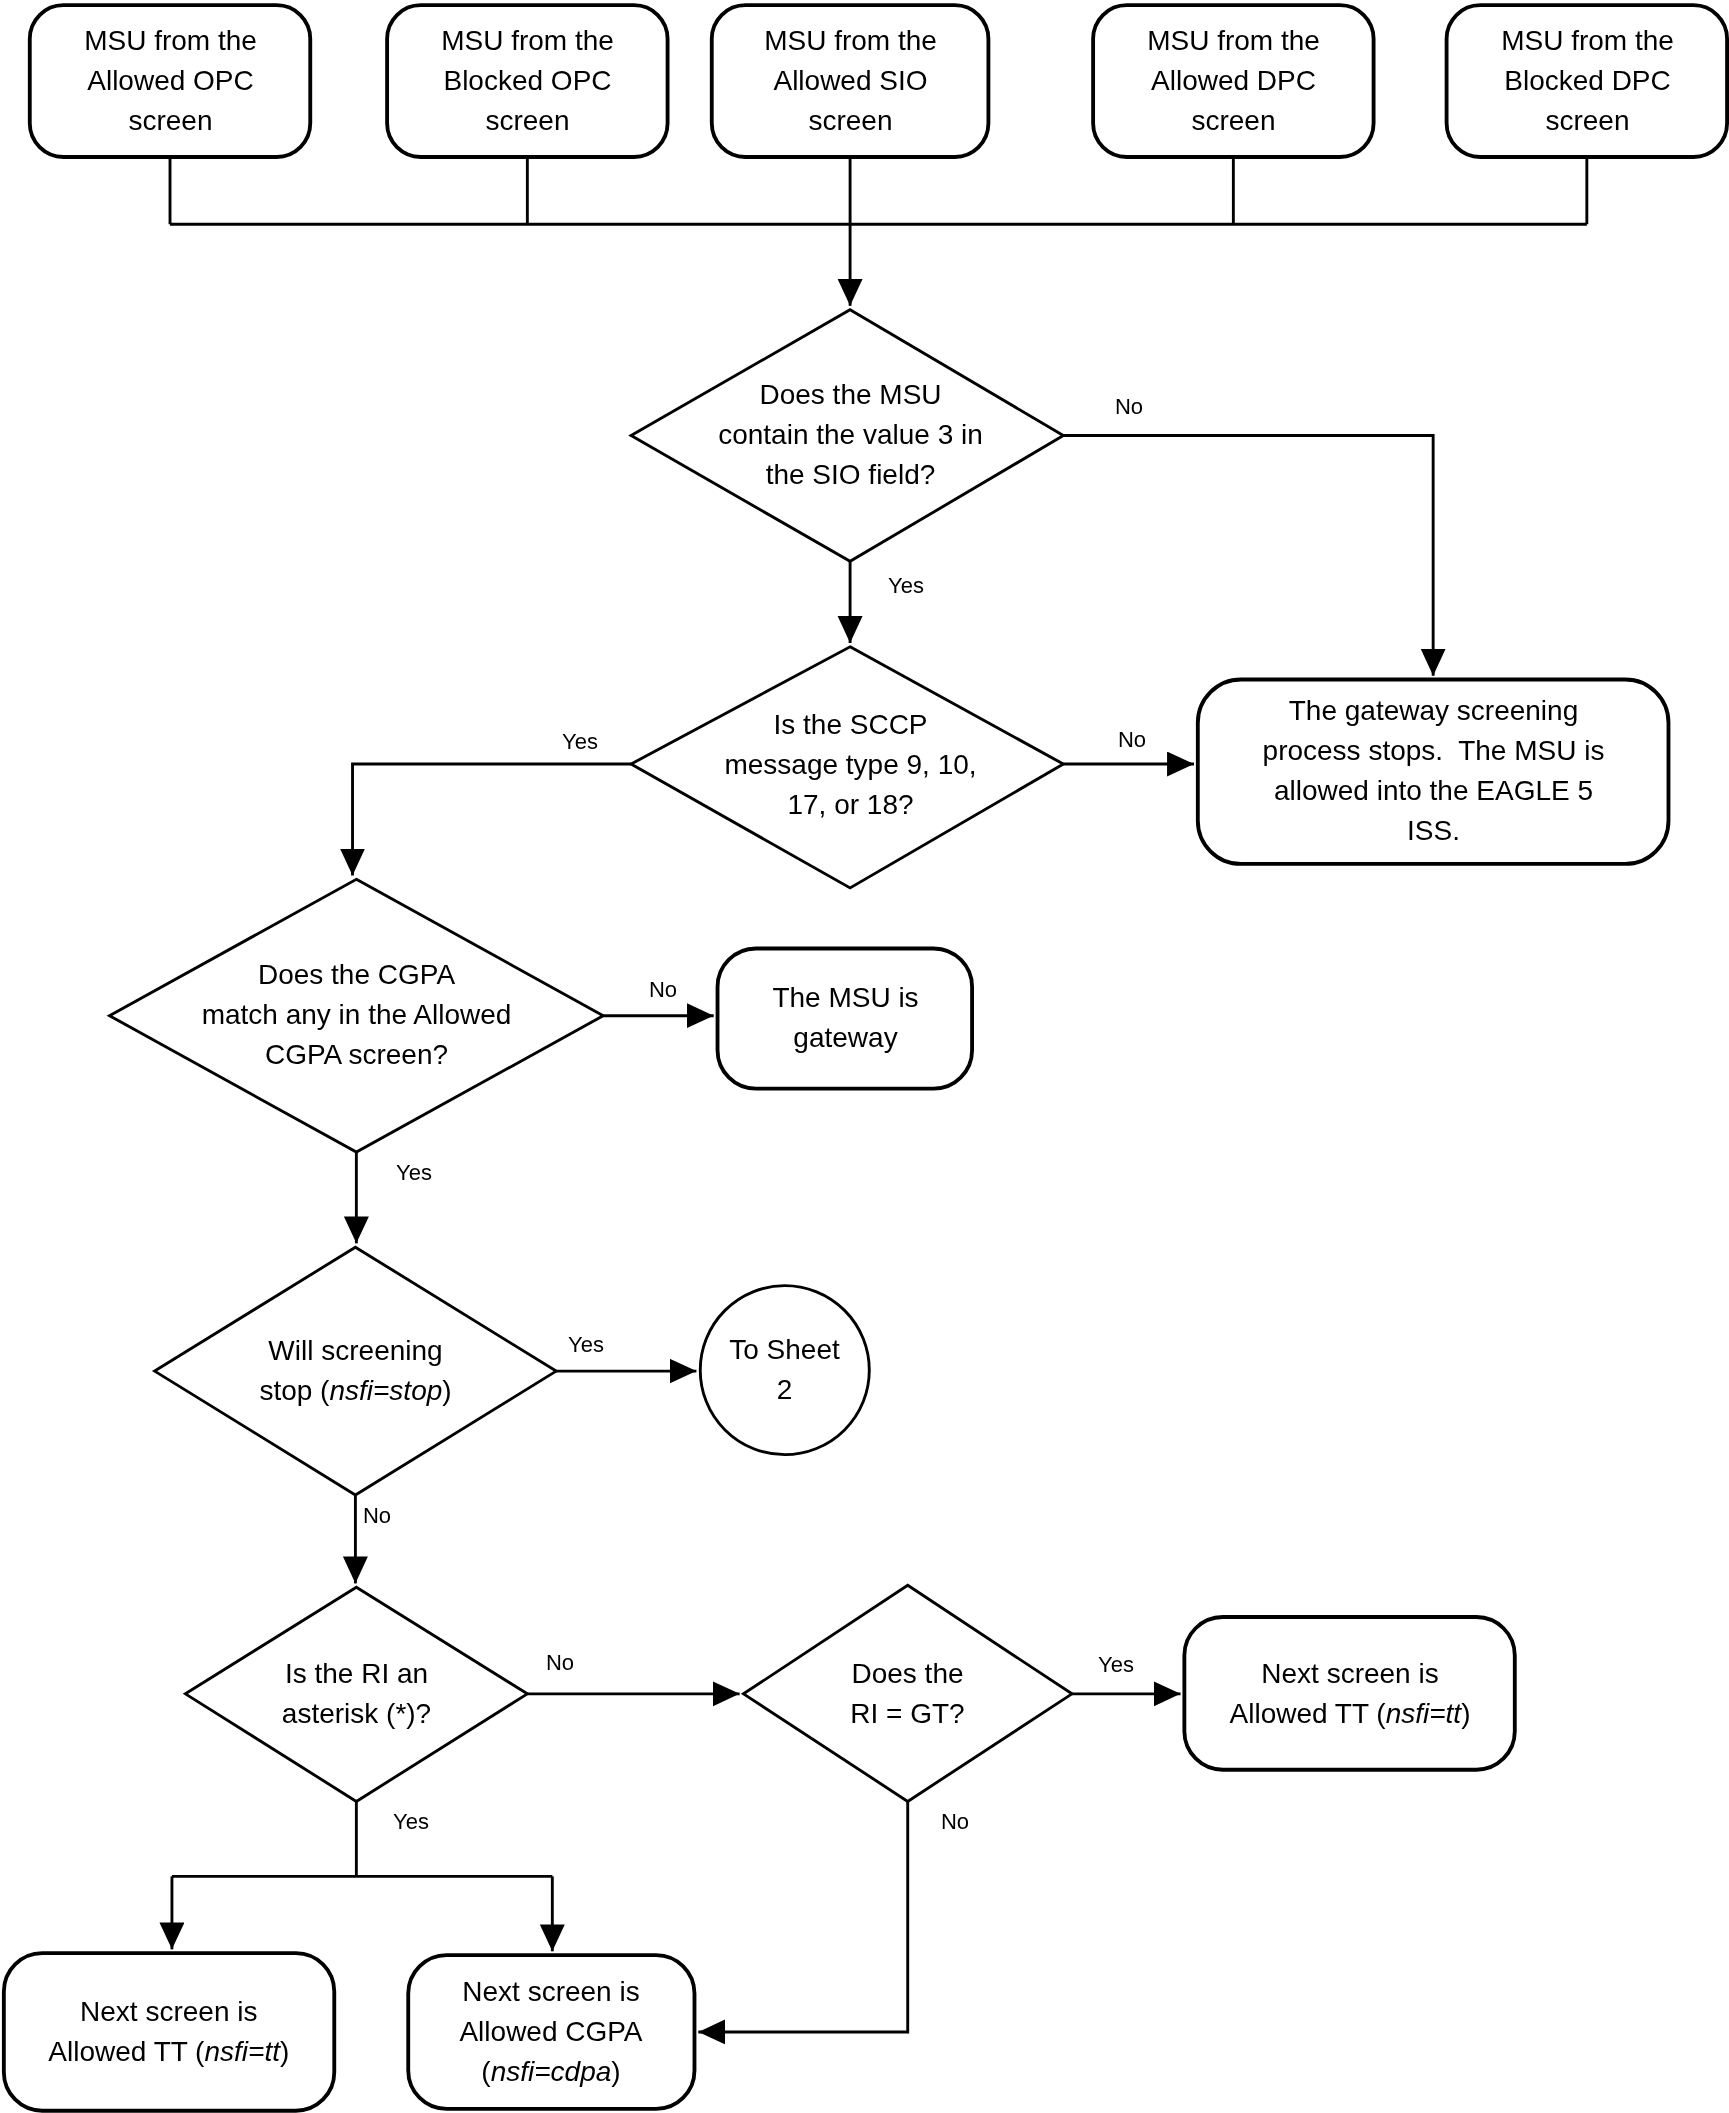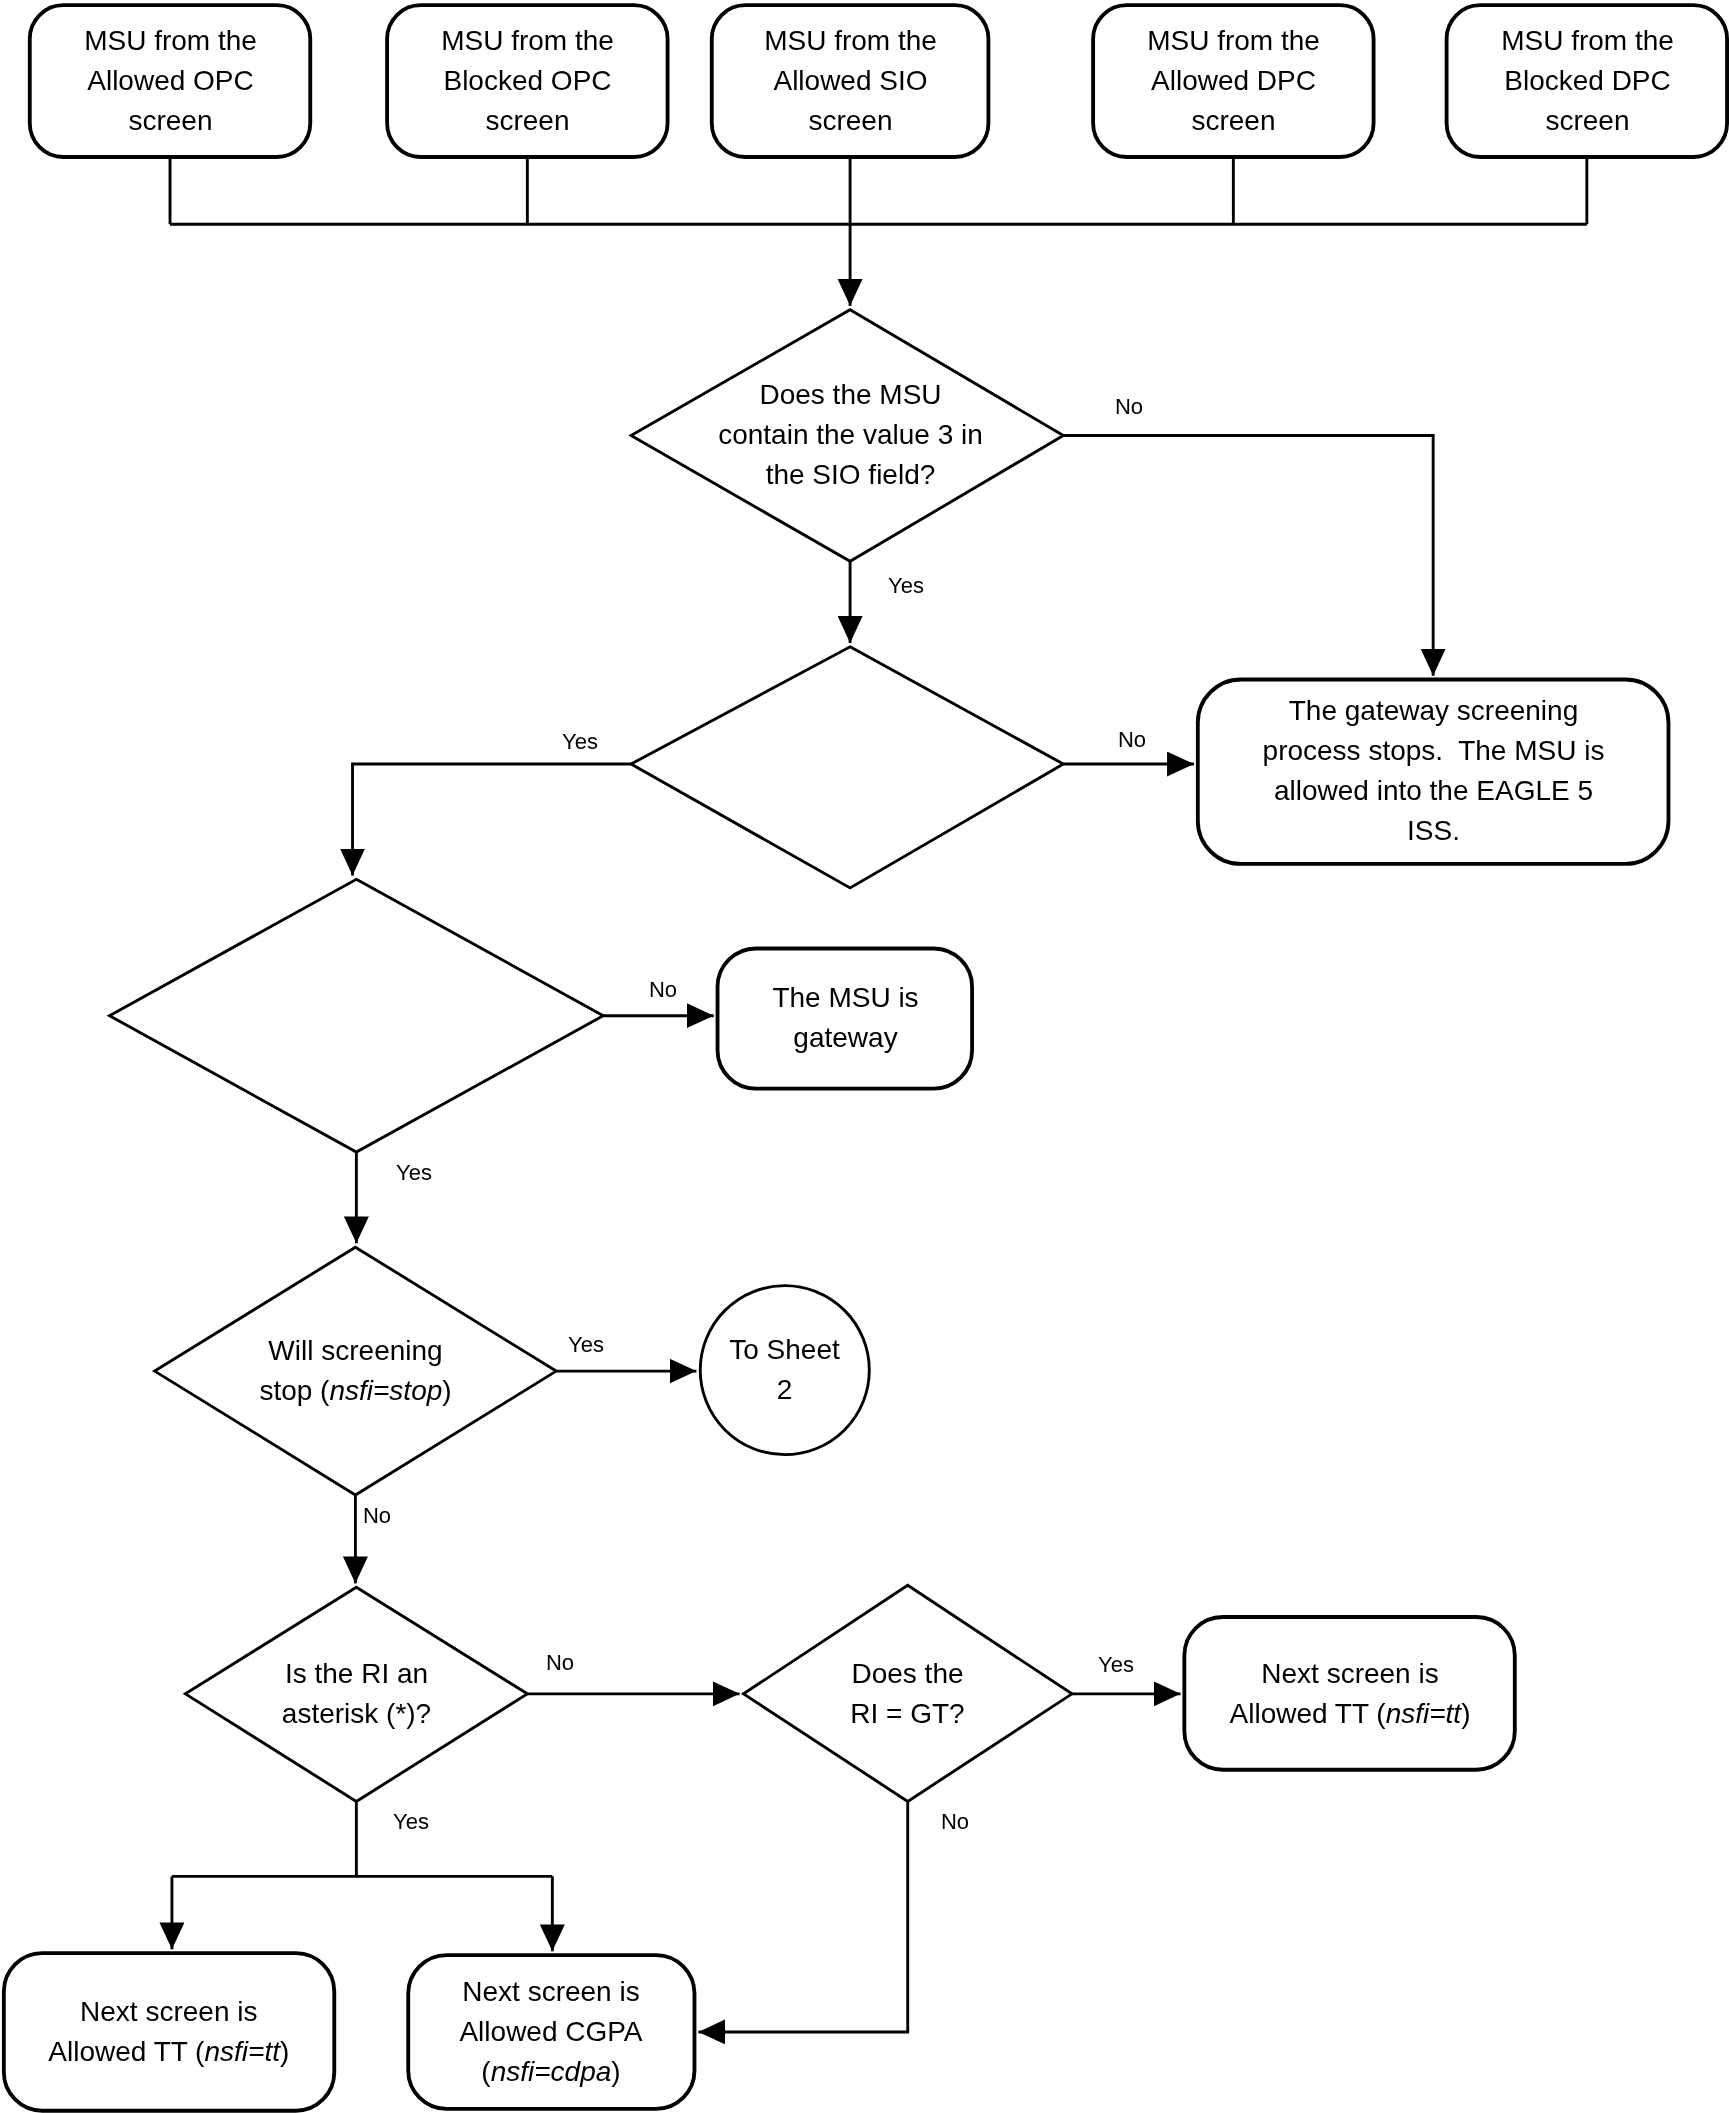"Is the SCCP" div.node { html: none -> <div> <span>Is the SCCP message type 9, 10, 17, or 18?</span> </div> }
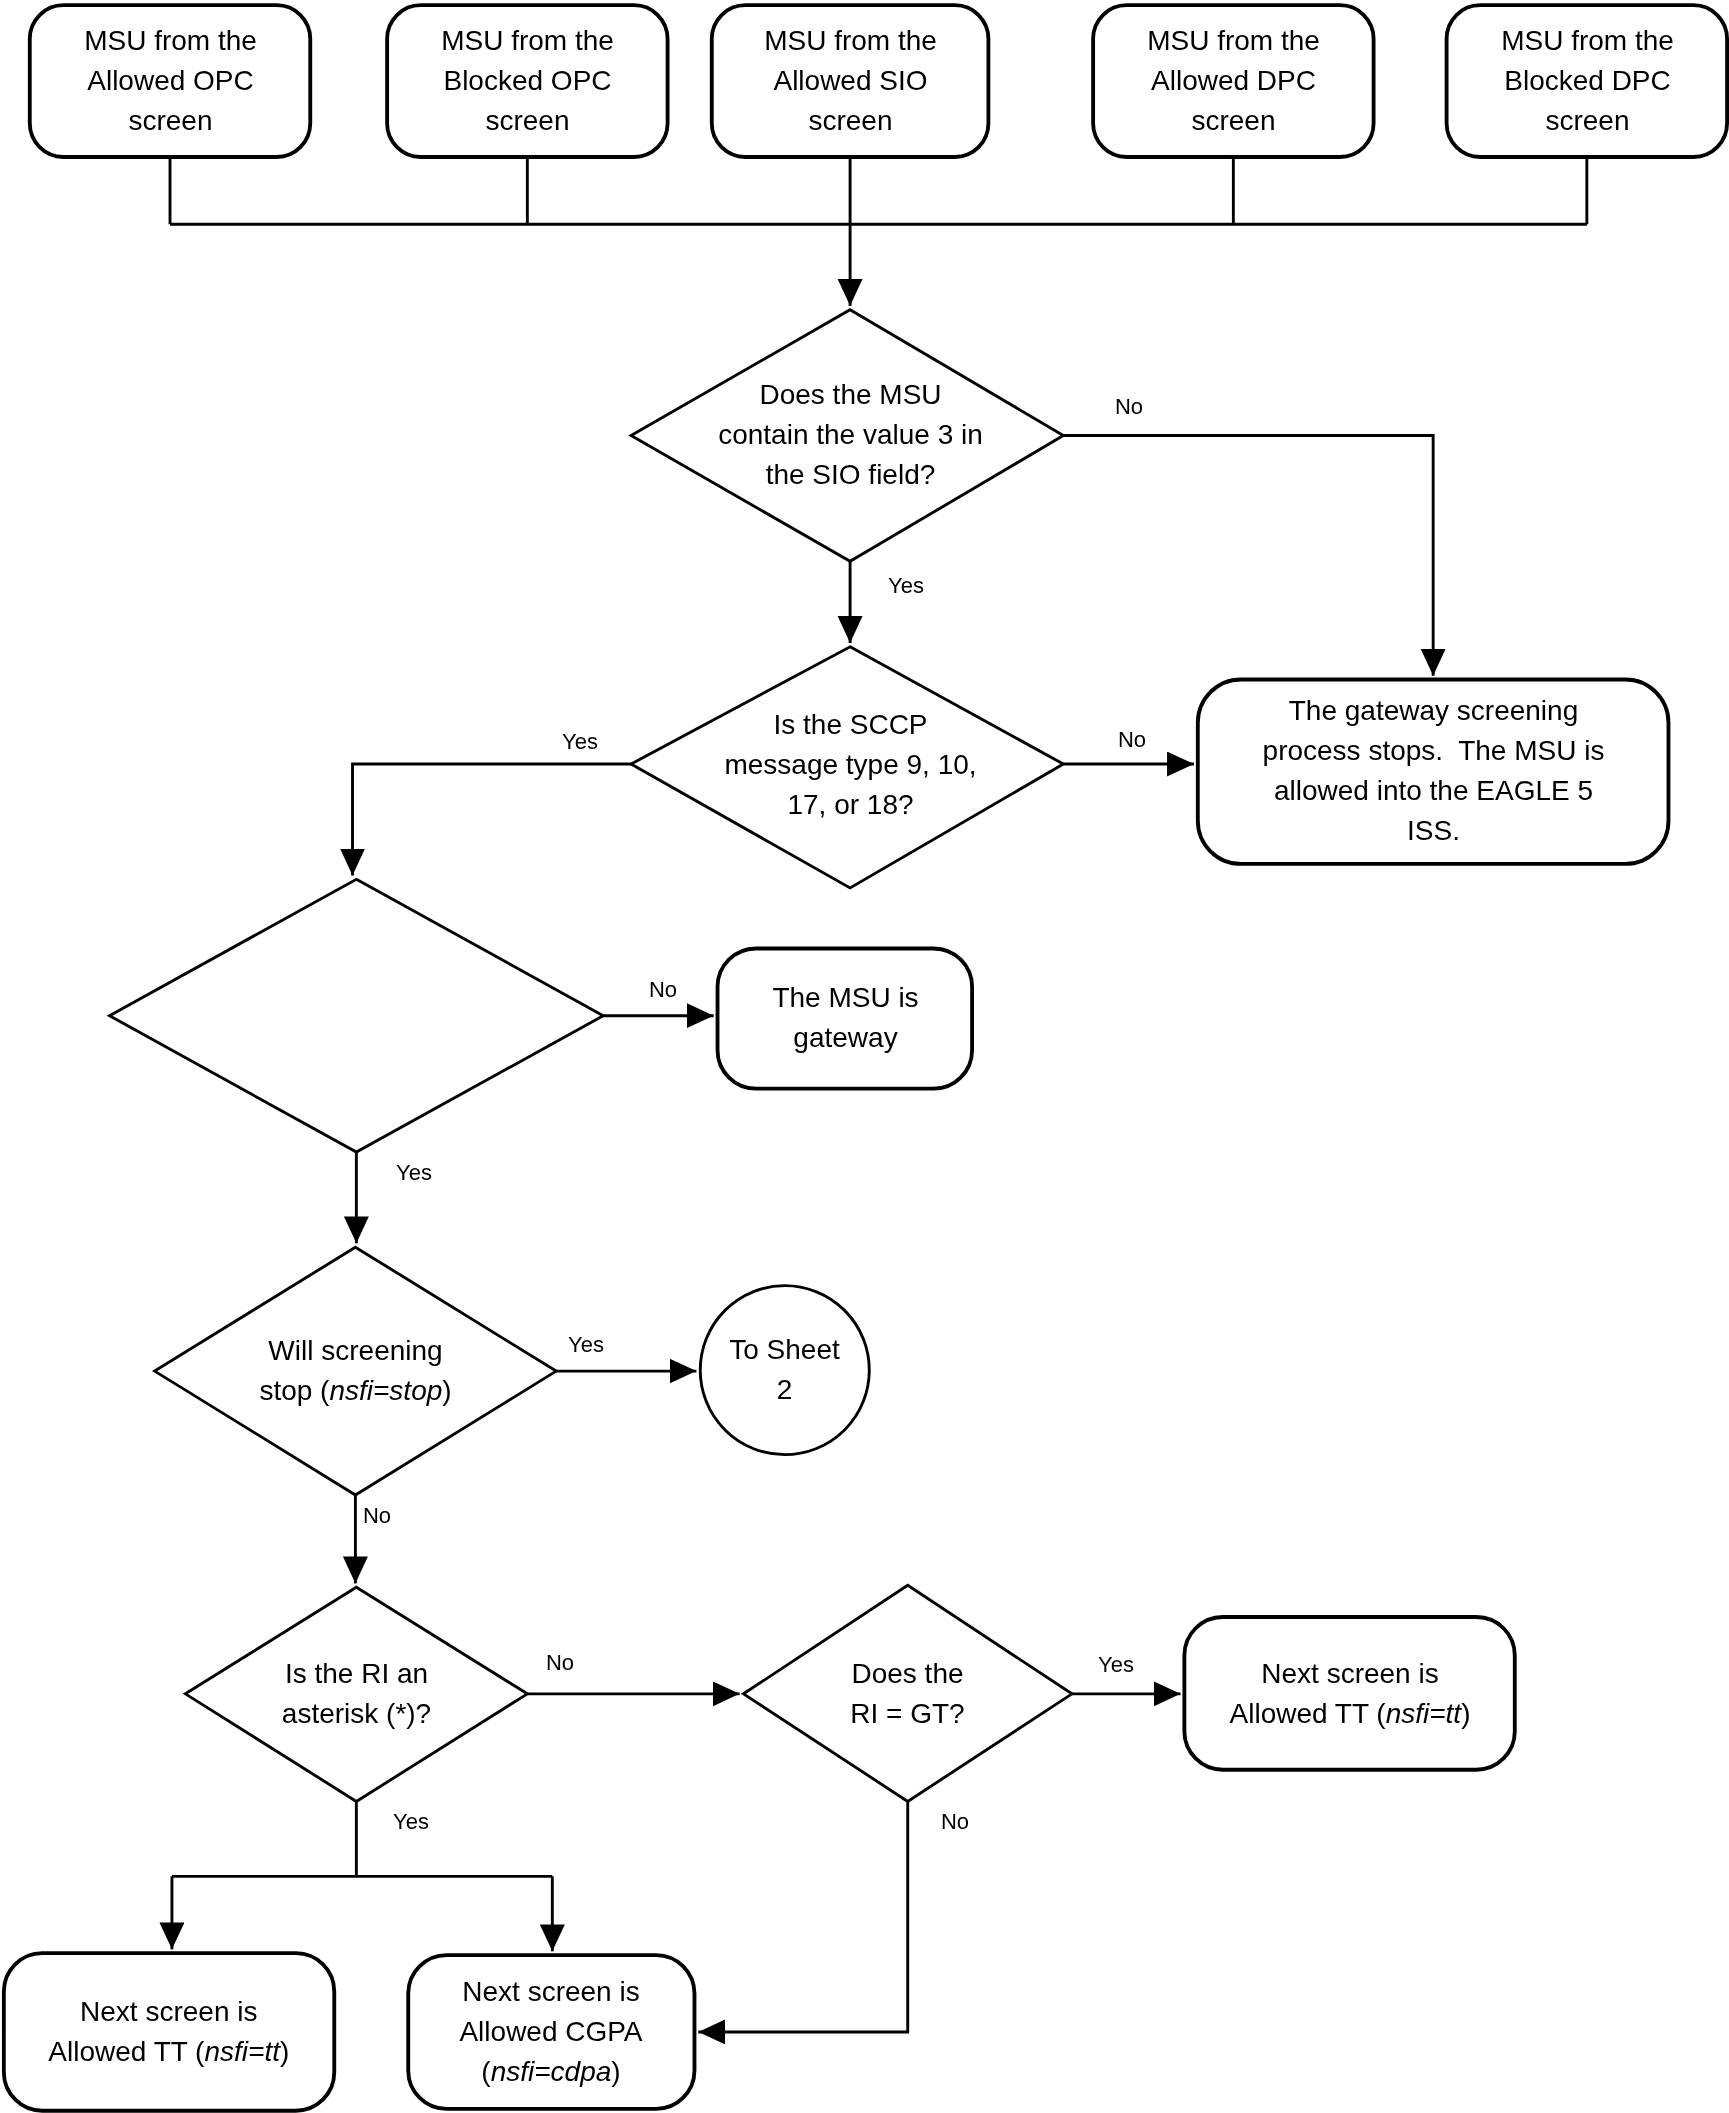"Does the CGPA" div.node { html: none -> <div> <span>Does the CGPA match any in the Allowed CGPA screen?</span> </div> }
